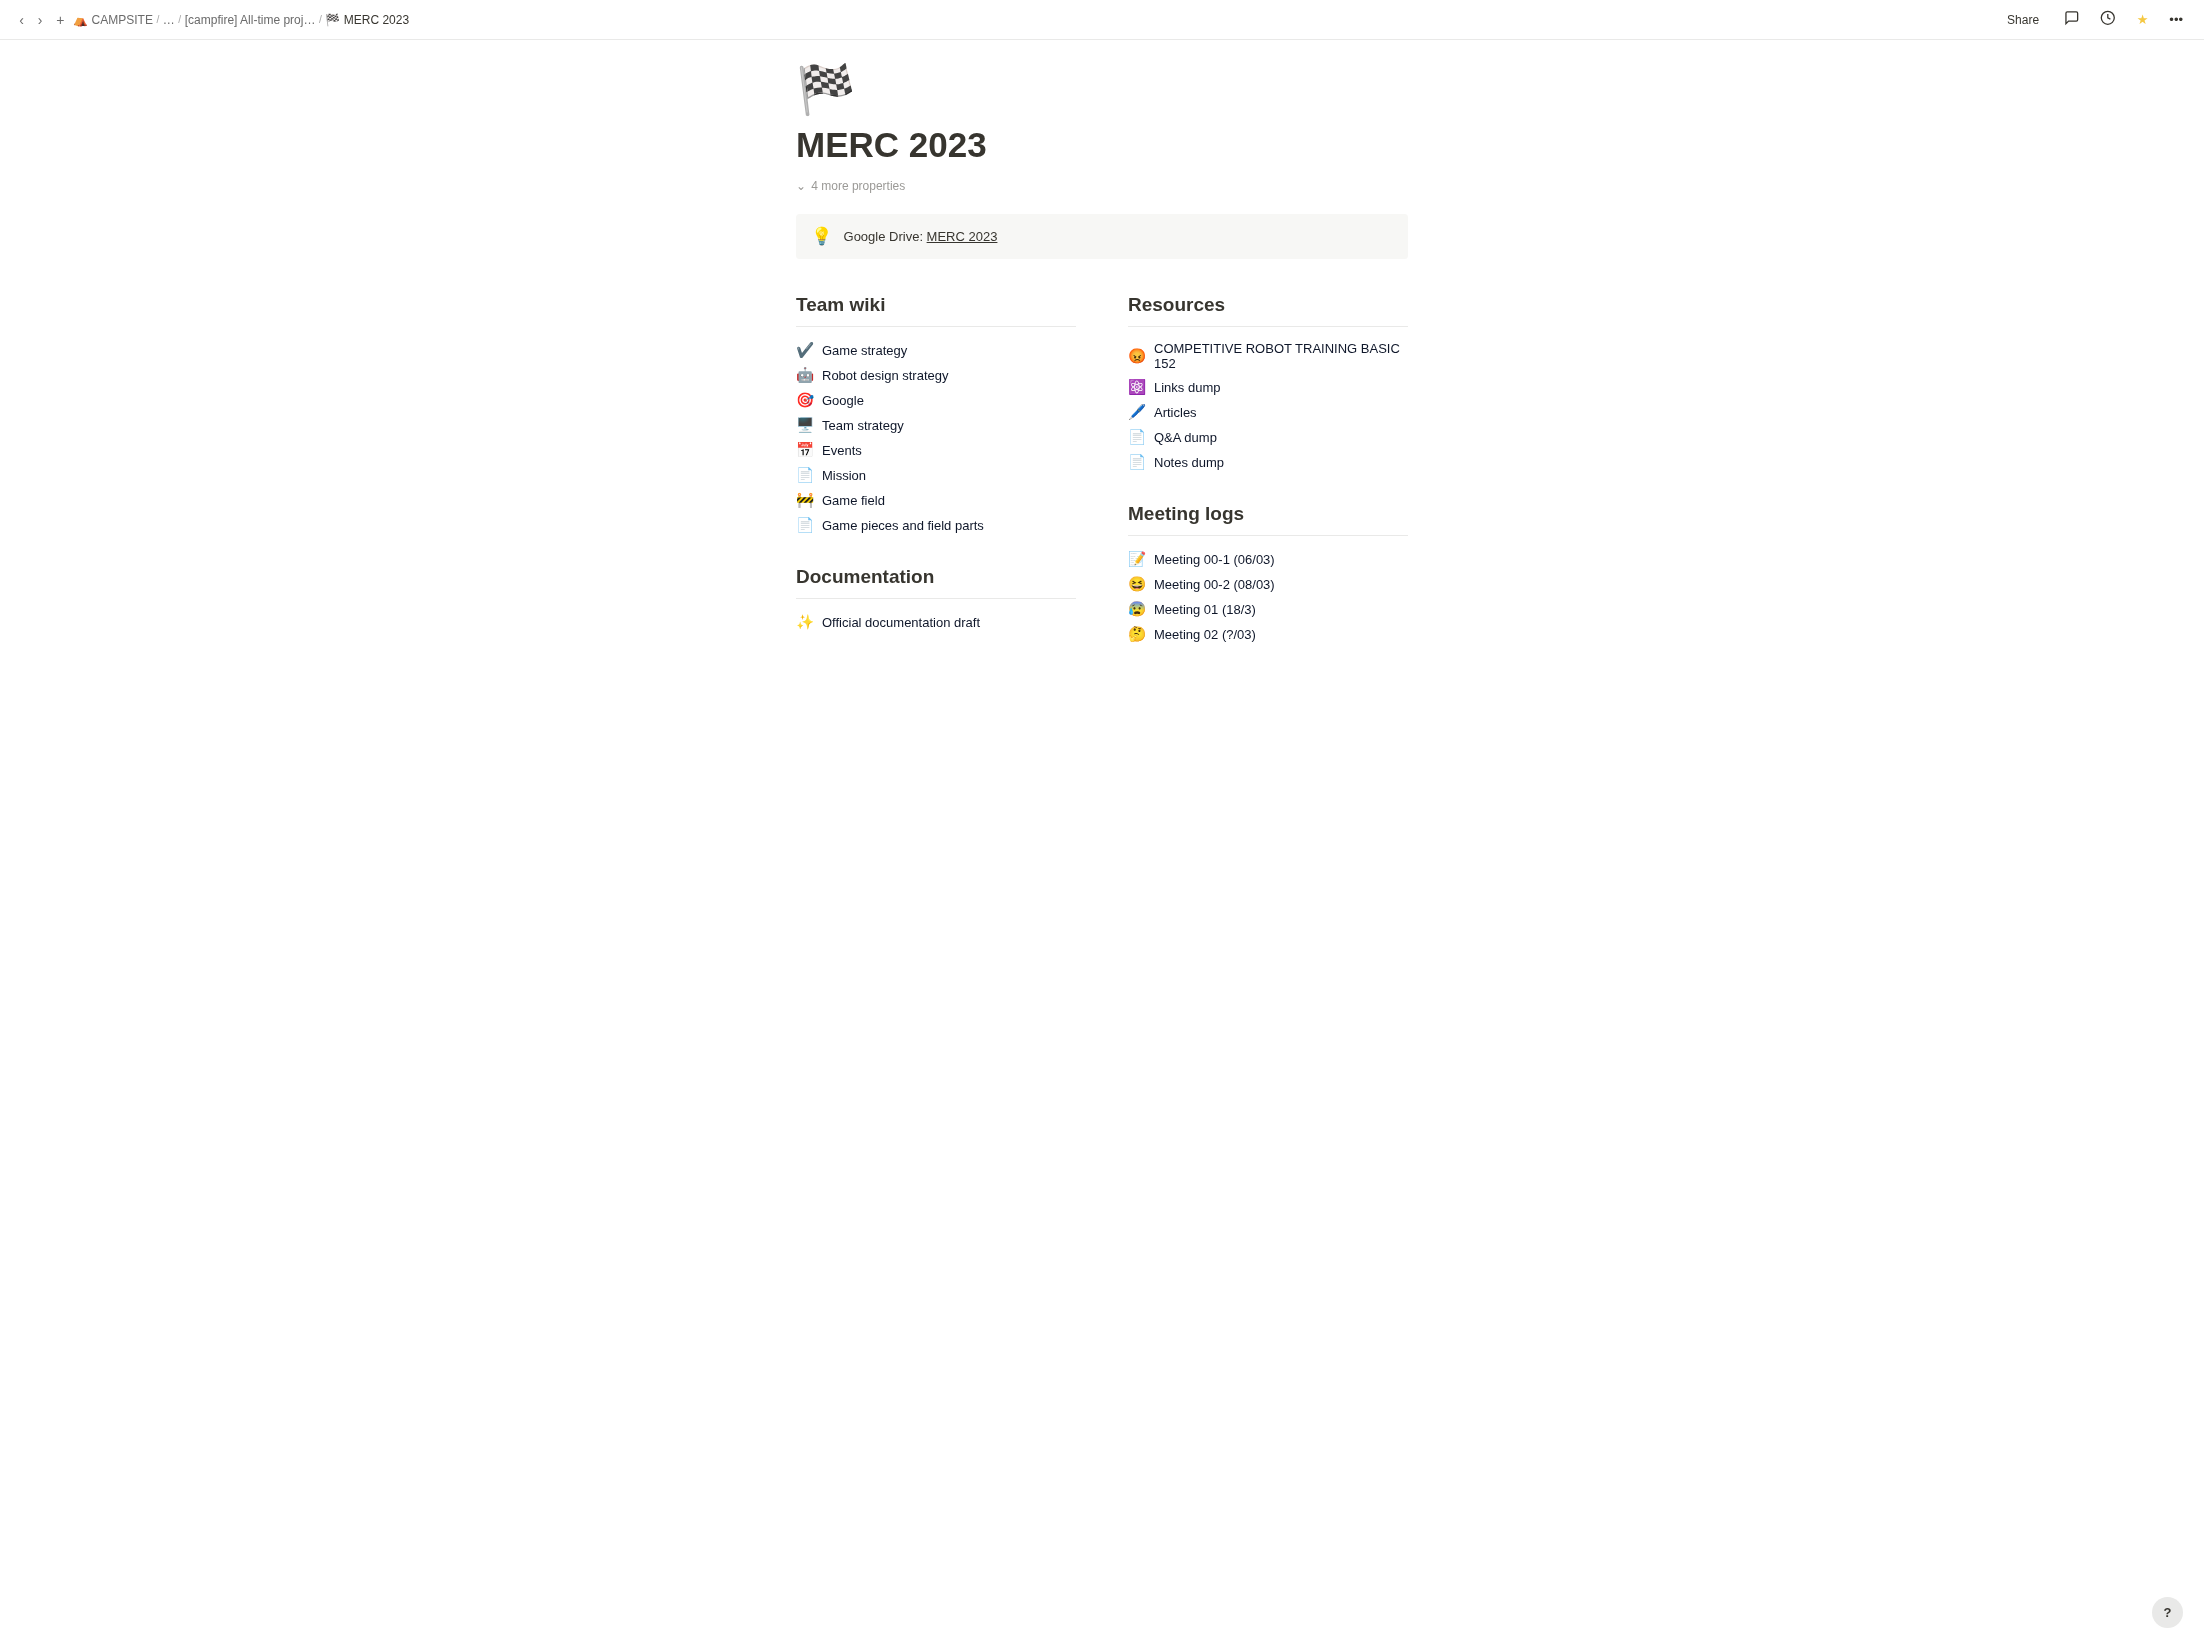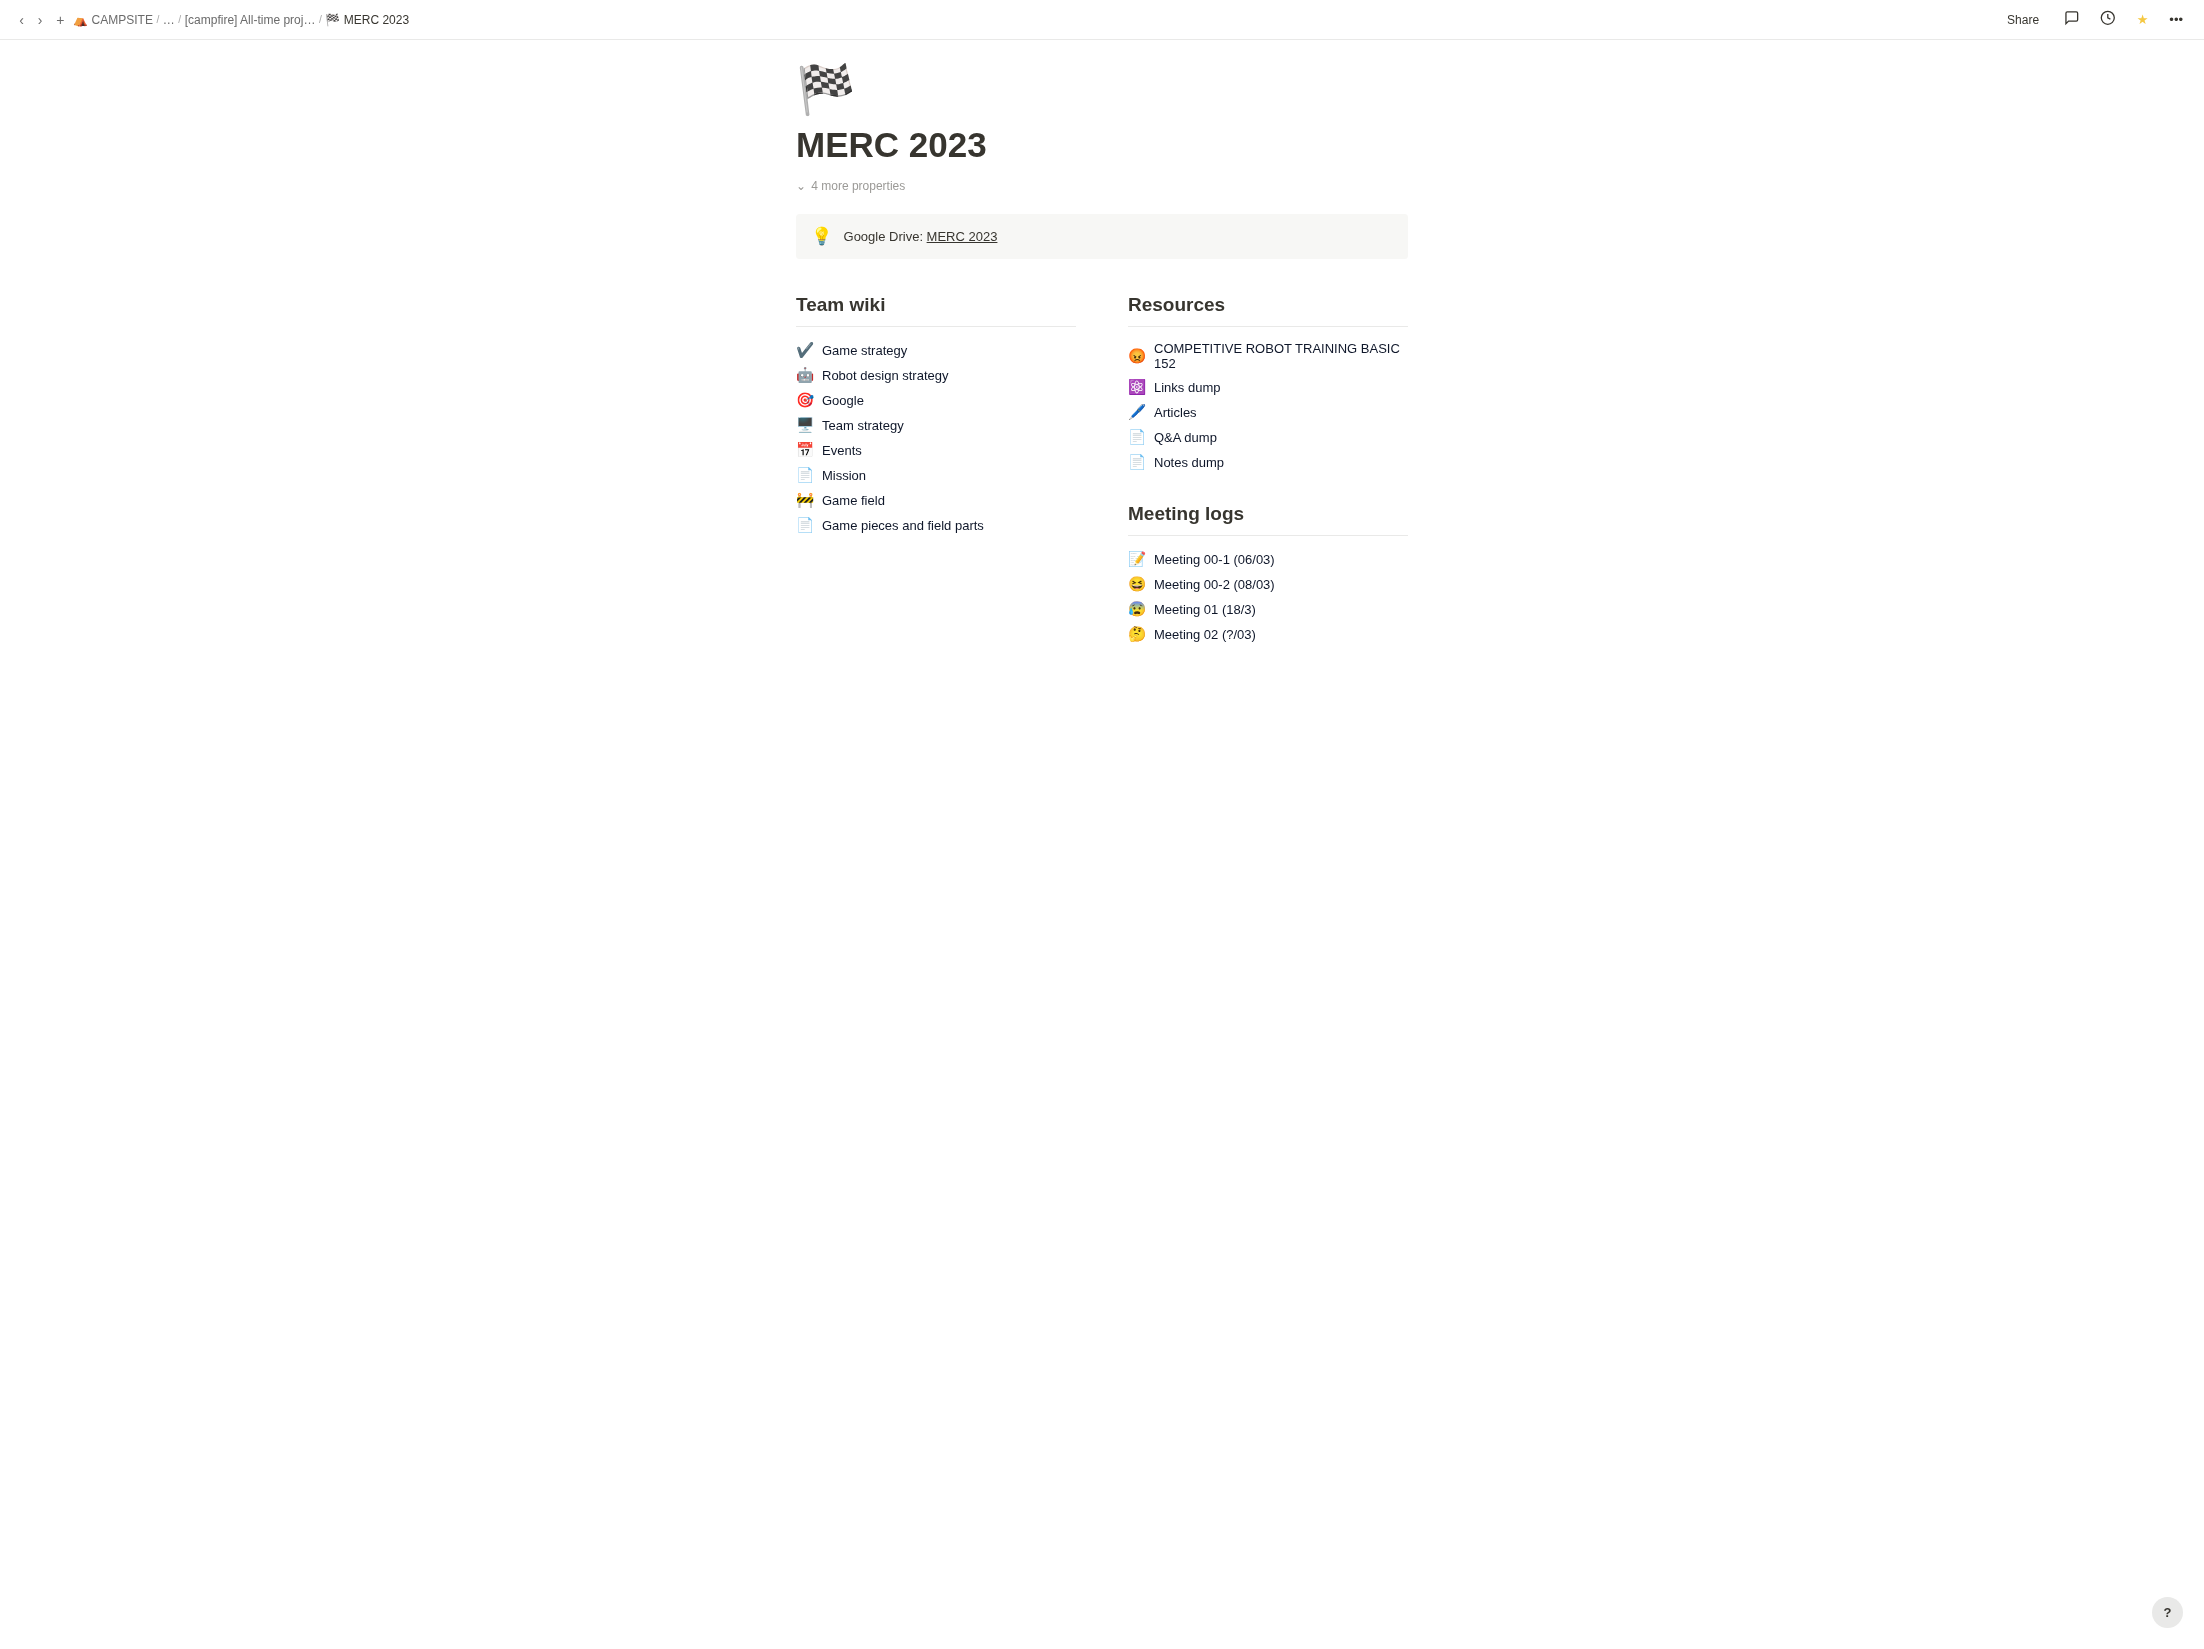"Documentation" div.section { html: none -> <div> <h2>Documentation</h2> <hr> <div> <span>✨</span> <span>Official documentation draft</span> </div> </div> }
